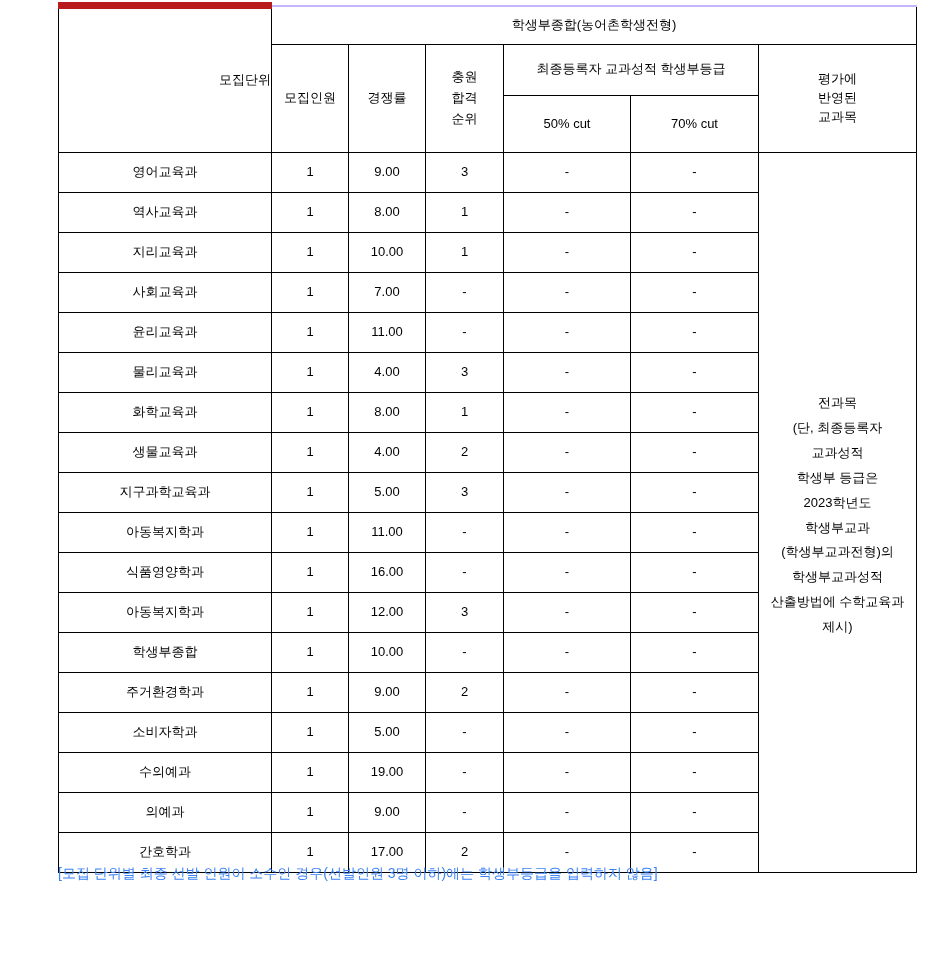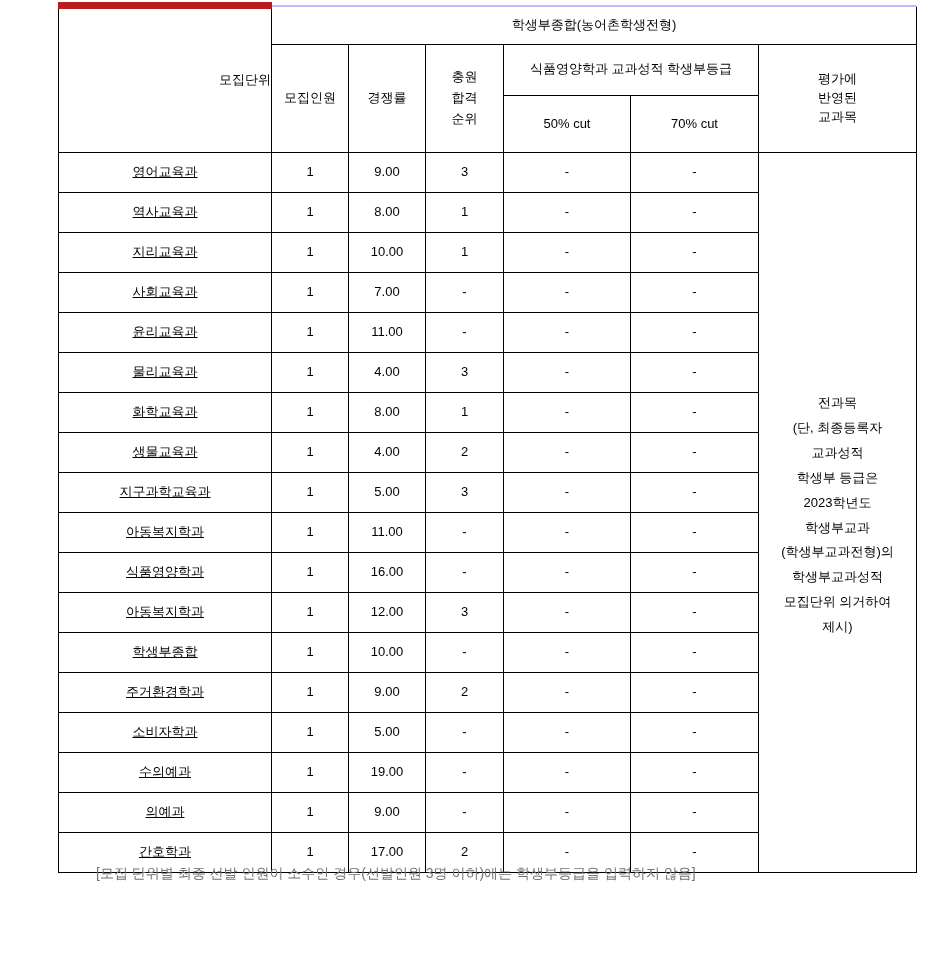"식품영양학과 교과성적 학생부등급" th.cut-group { text: 식품영양학과 -> 최종등록자 }
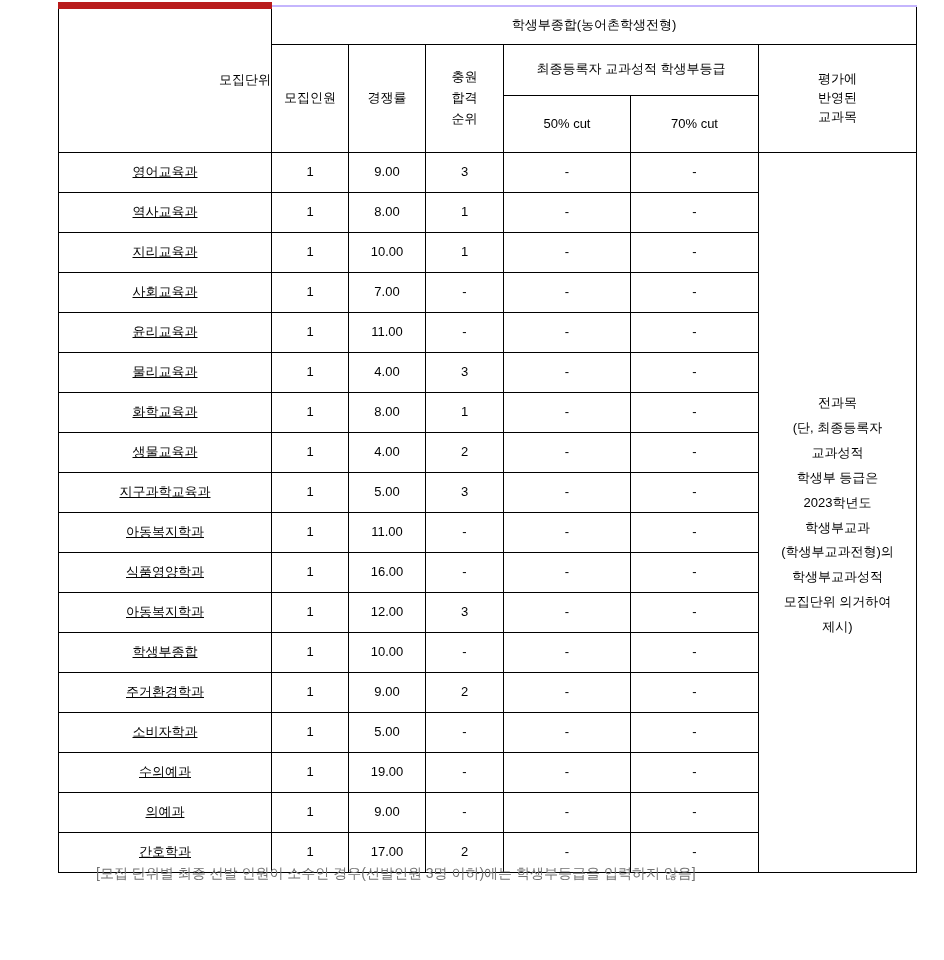"영어교육과" td.unit-name { text-decoration: underline -> none }
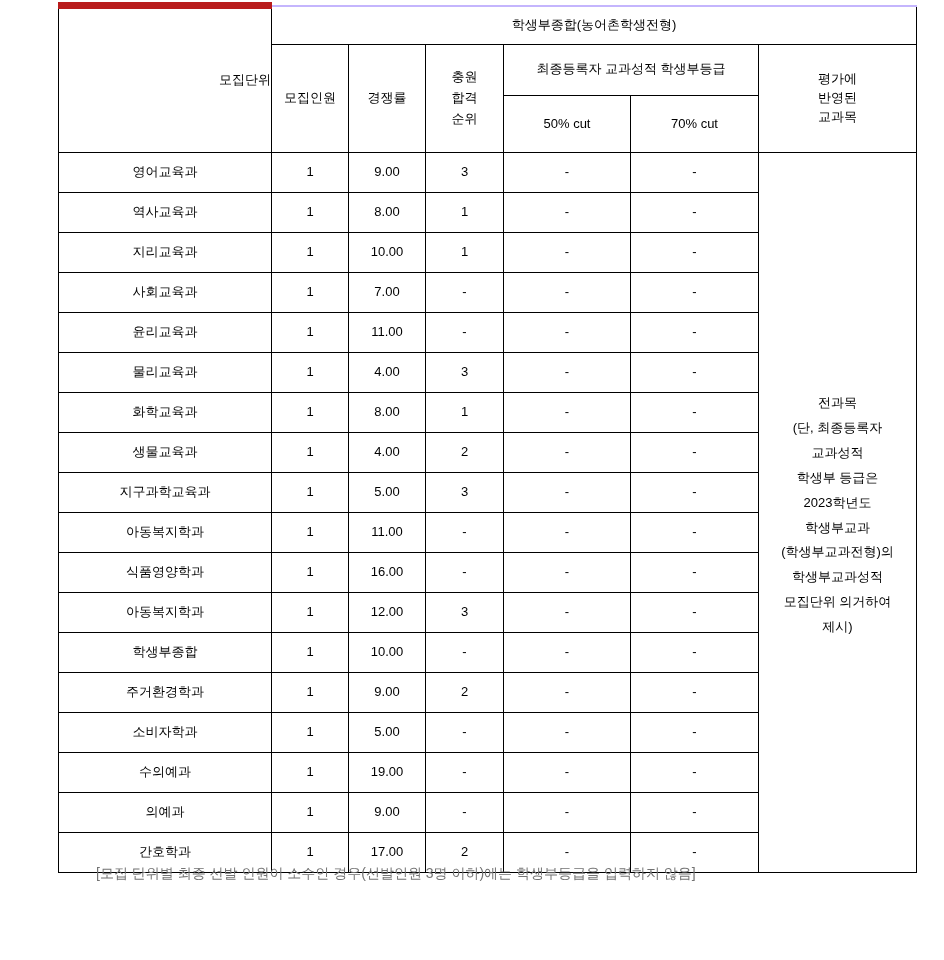"모집단위 의거하여" span.note-line { text: 모집단위 의거하여 -> 산출방법에 수학교육과 }
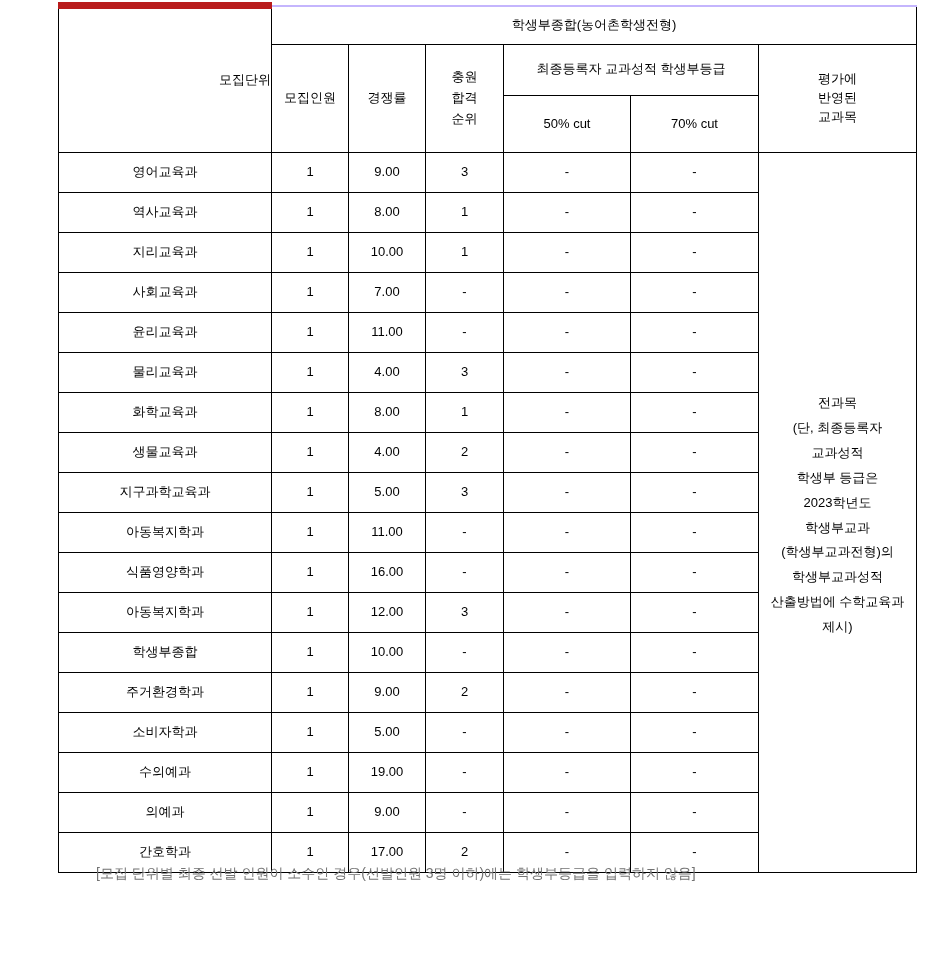"[모집 단위별 최종 선발 인원이" #footnote { color: #737373 -> #3b82f6; margin-left: 38px -> none }
